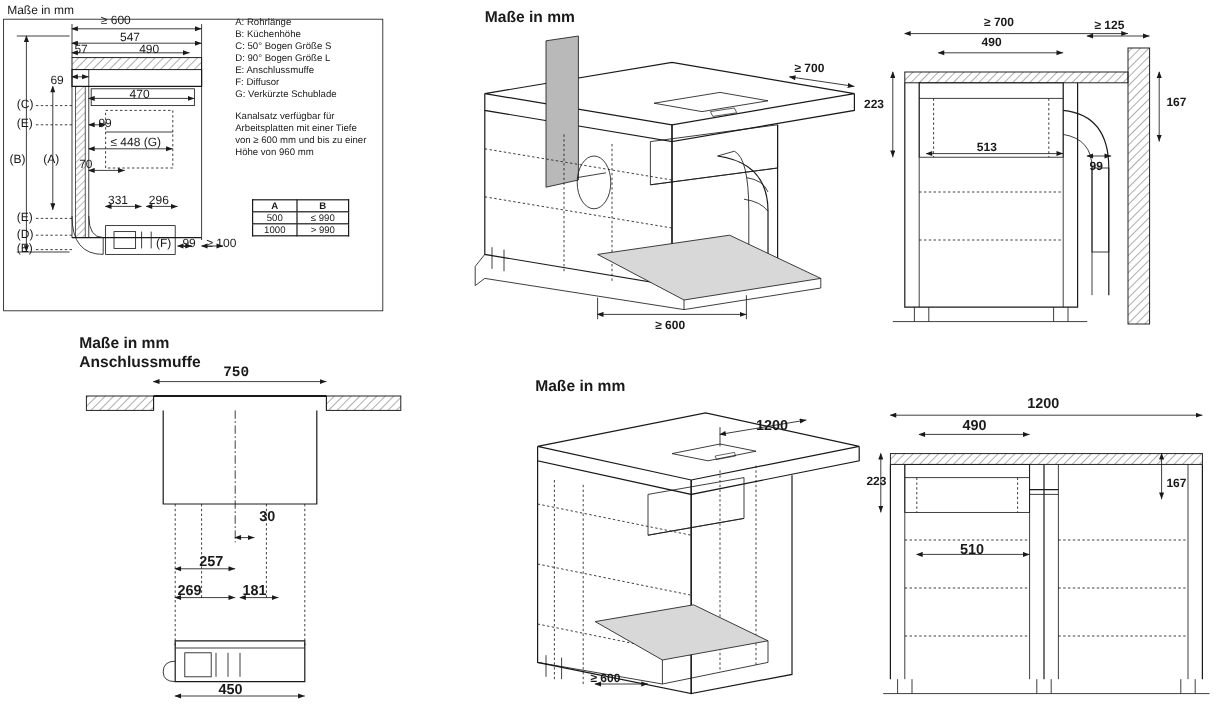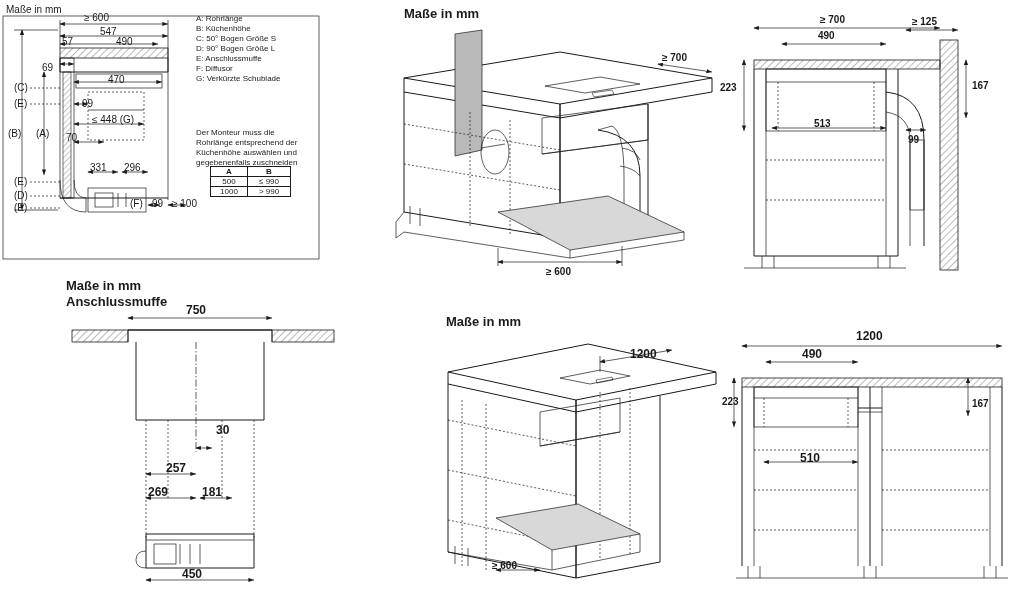"Kanalsatz verfügbar für Arbeitsplatten" div.note { html: none -> <div>Kanalsatz verfügbar für Arbeitsplatten mit einer Tiefe von ≥ 600 mm und bis zu einer Höhe von 960 mm</div> }
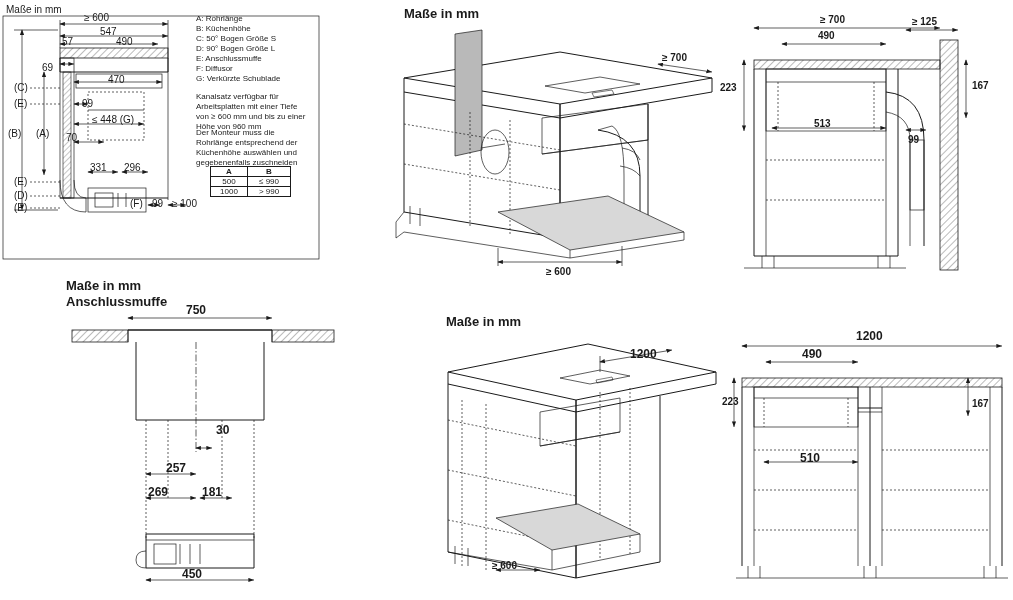"Der Monteur muss die Rohrlänge" div.note { html: <div>Der Monteur muss die Rohrlänge entsprechend der Küchenhöhe auswählen und gegebenenfalls zuschneiden</div> -> none }
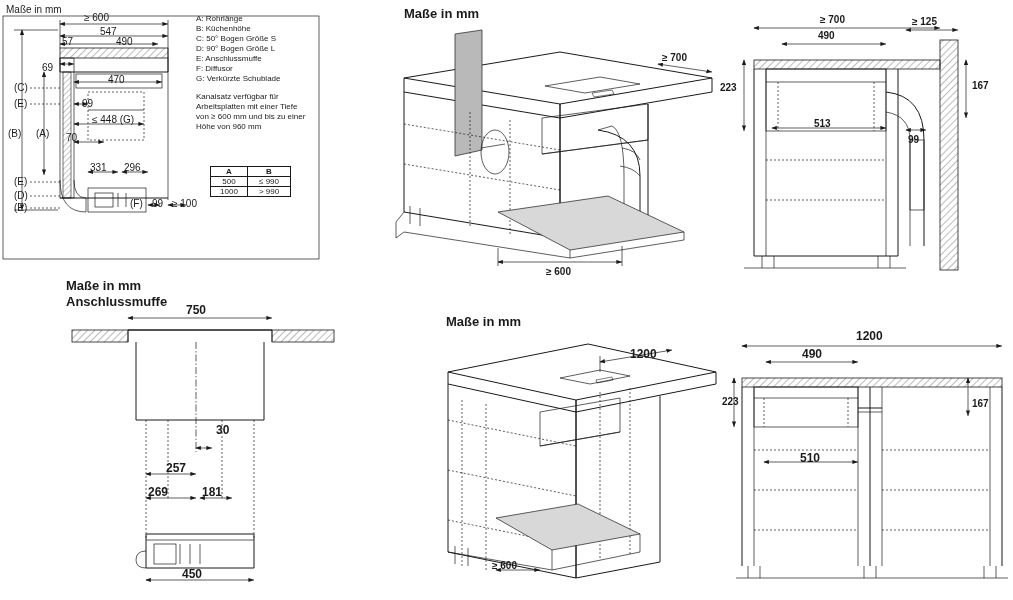"750" div.lbl { font-family: none -> Liberation Mono, monospace }
